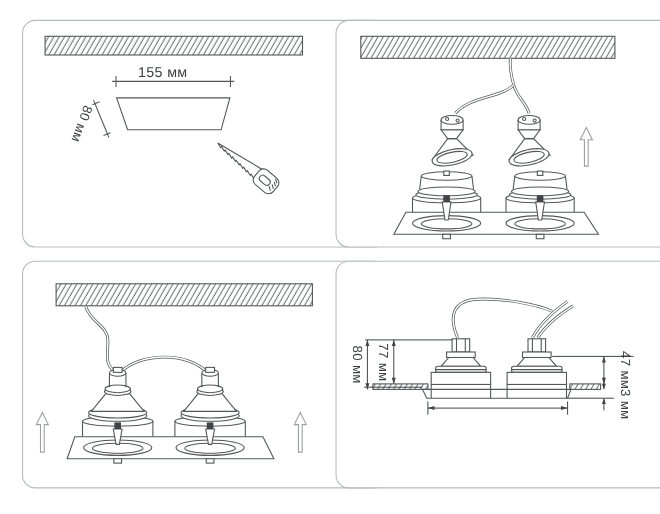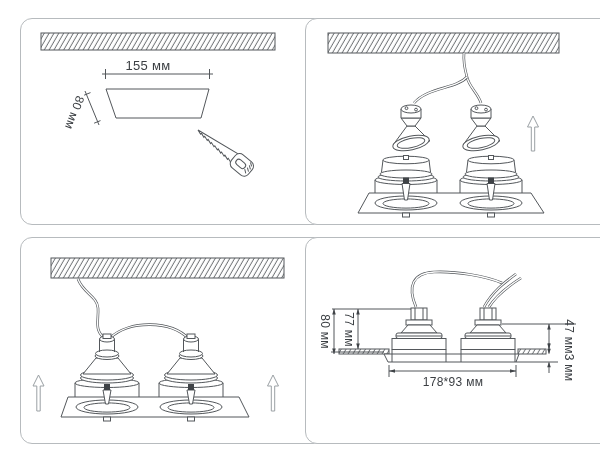"178*93 мм" div.lbl { html: <div>178*93 мм</div> -> none }
